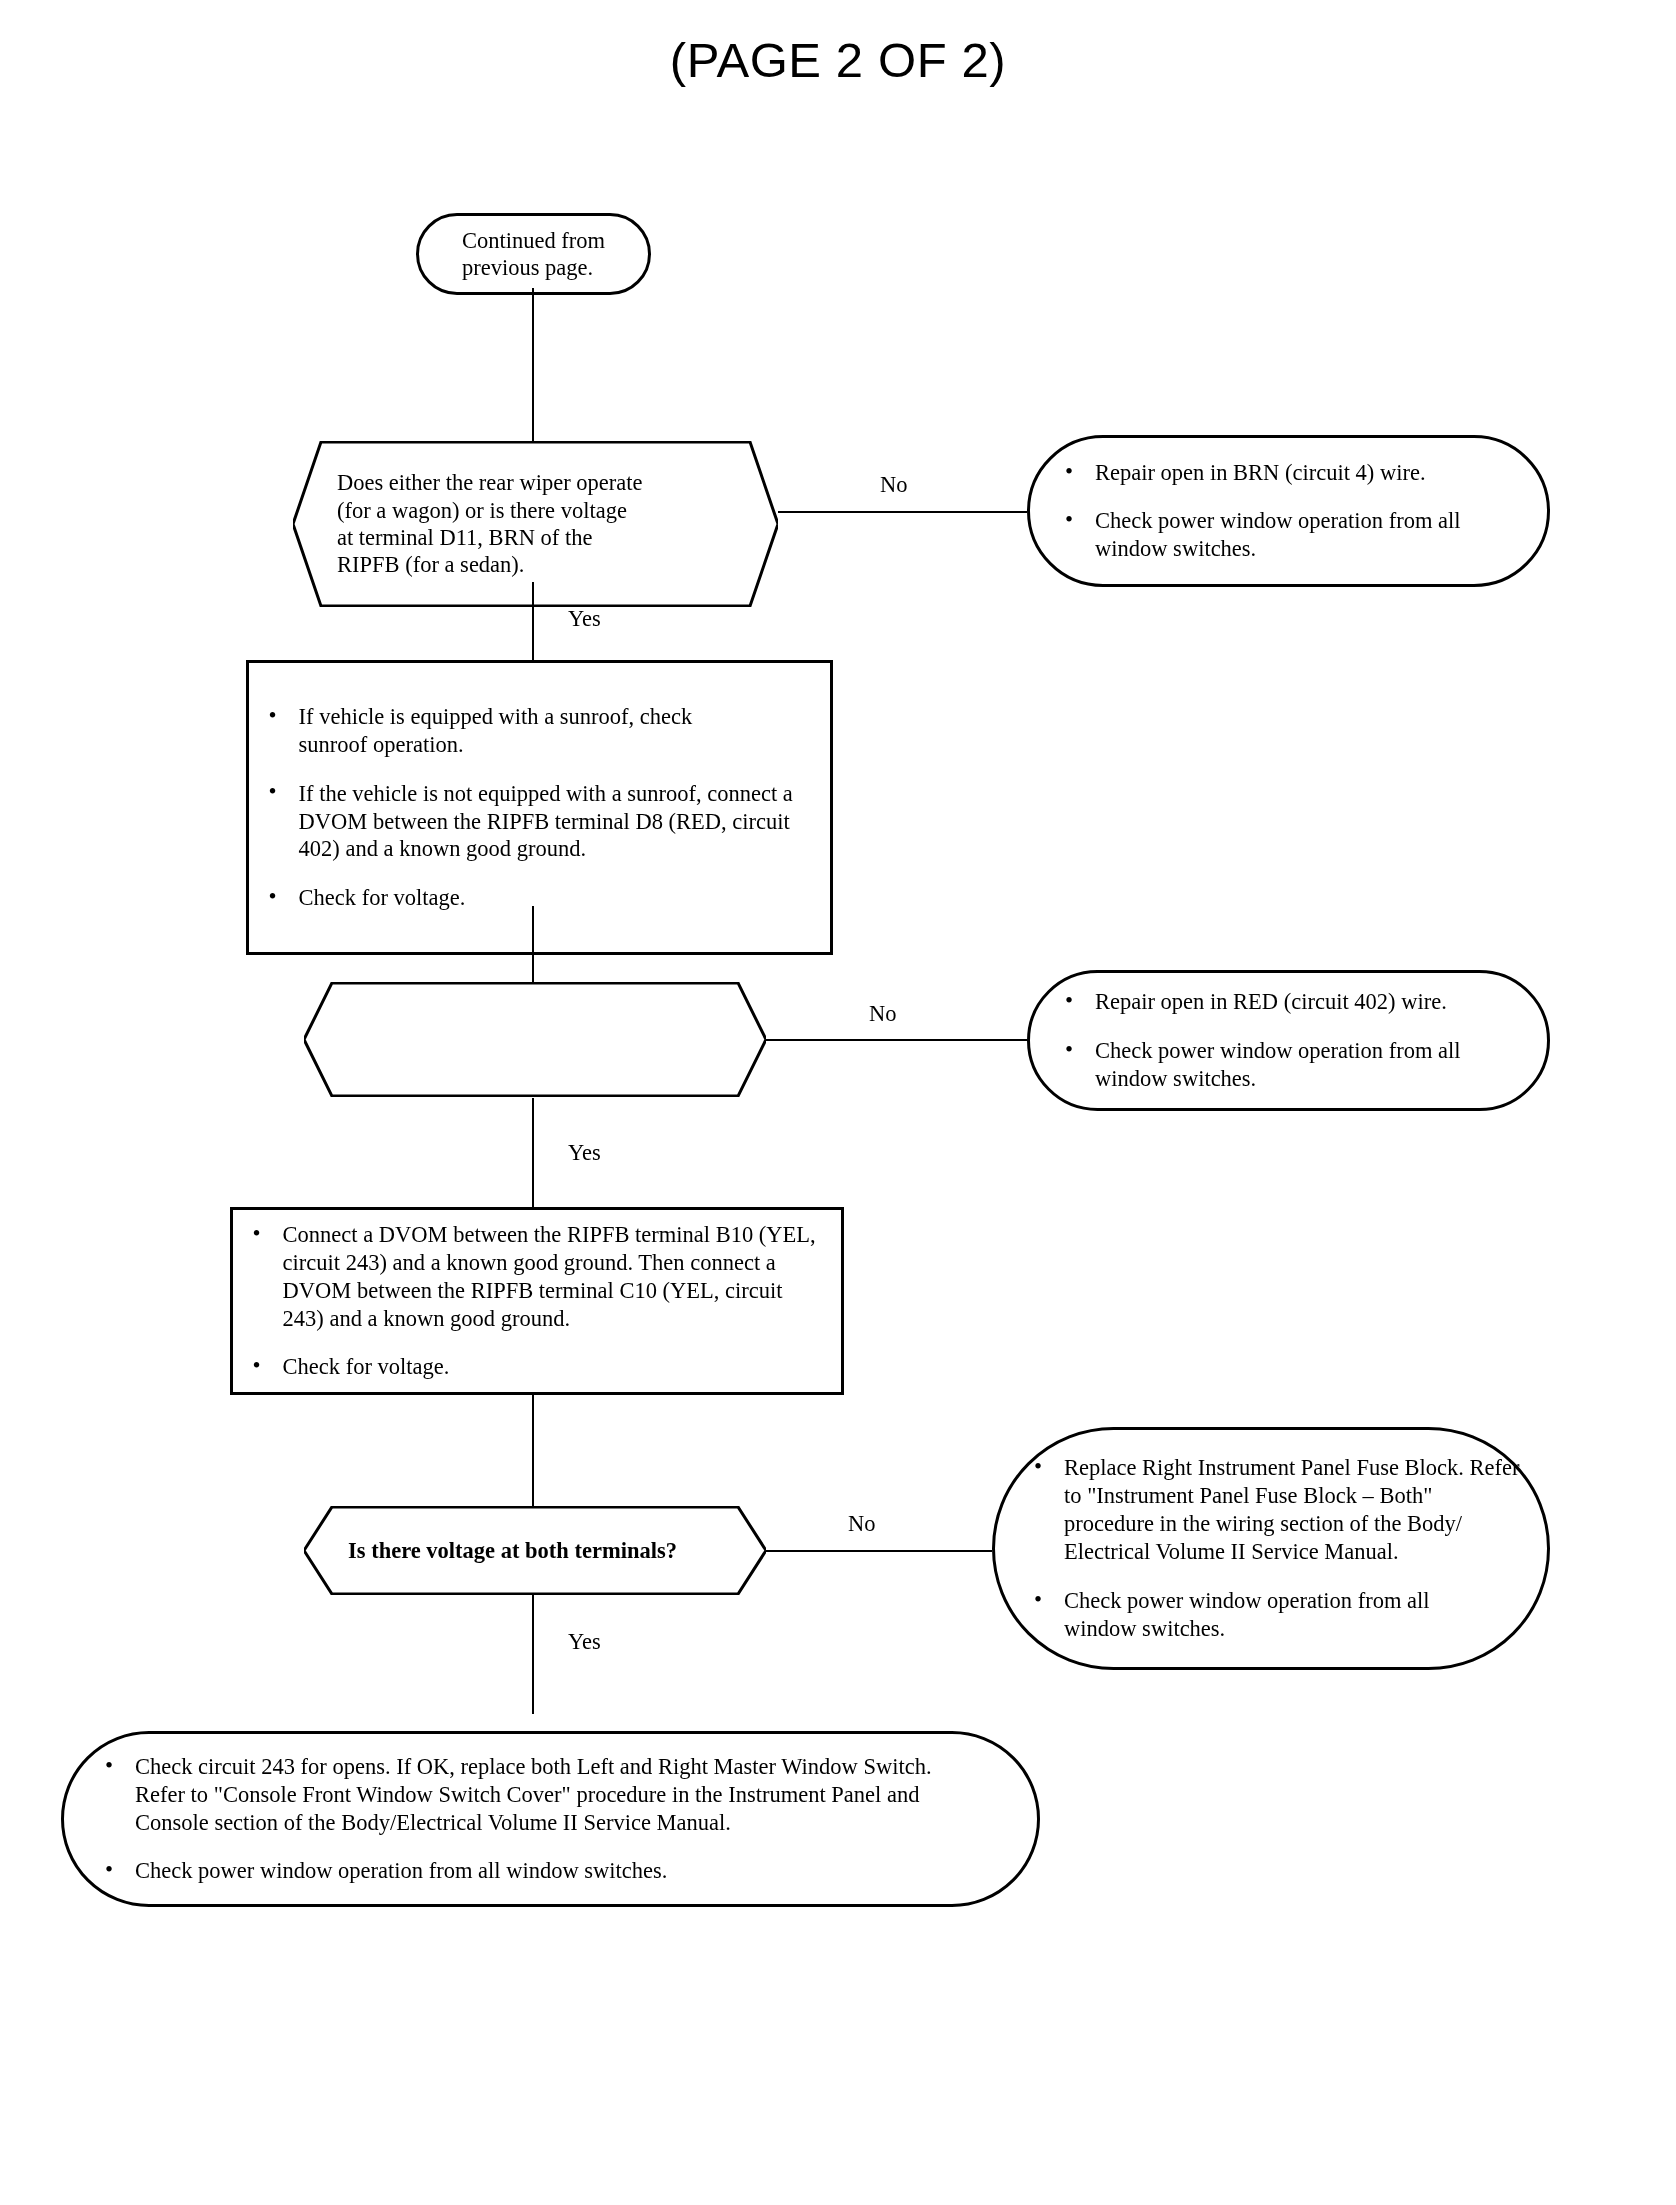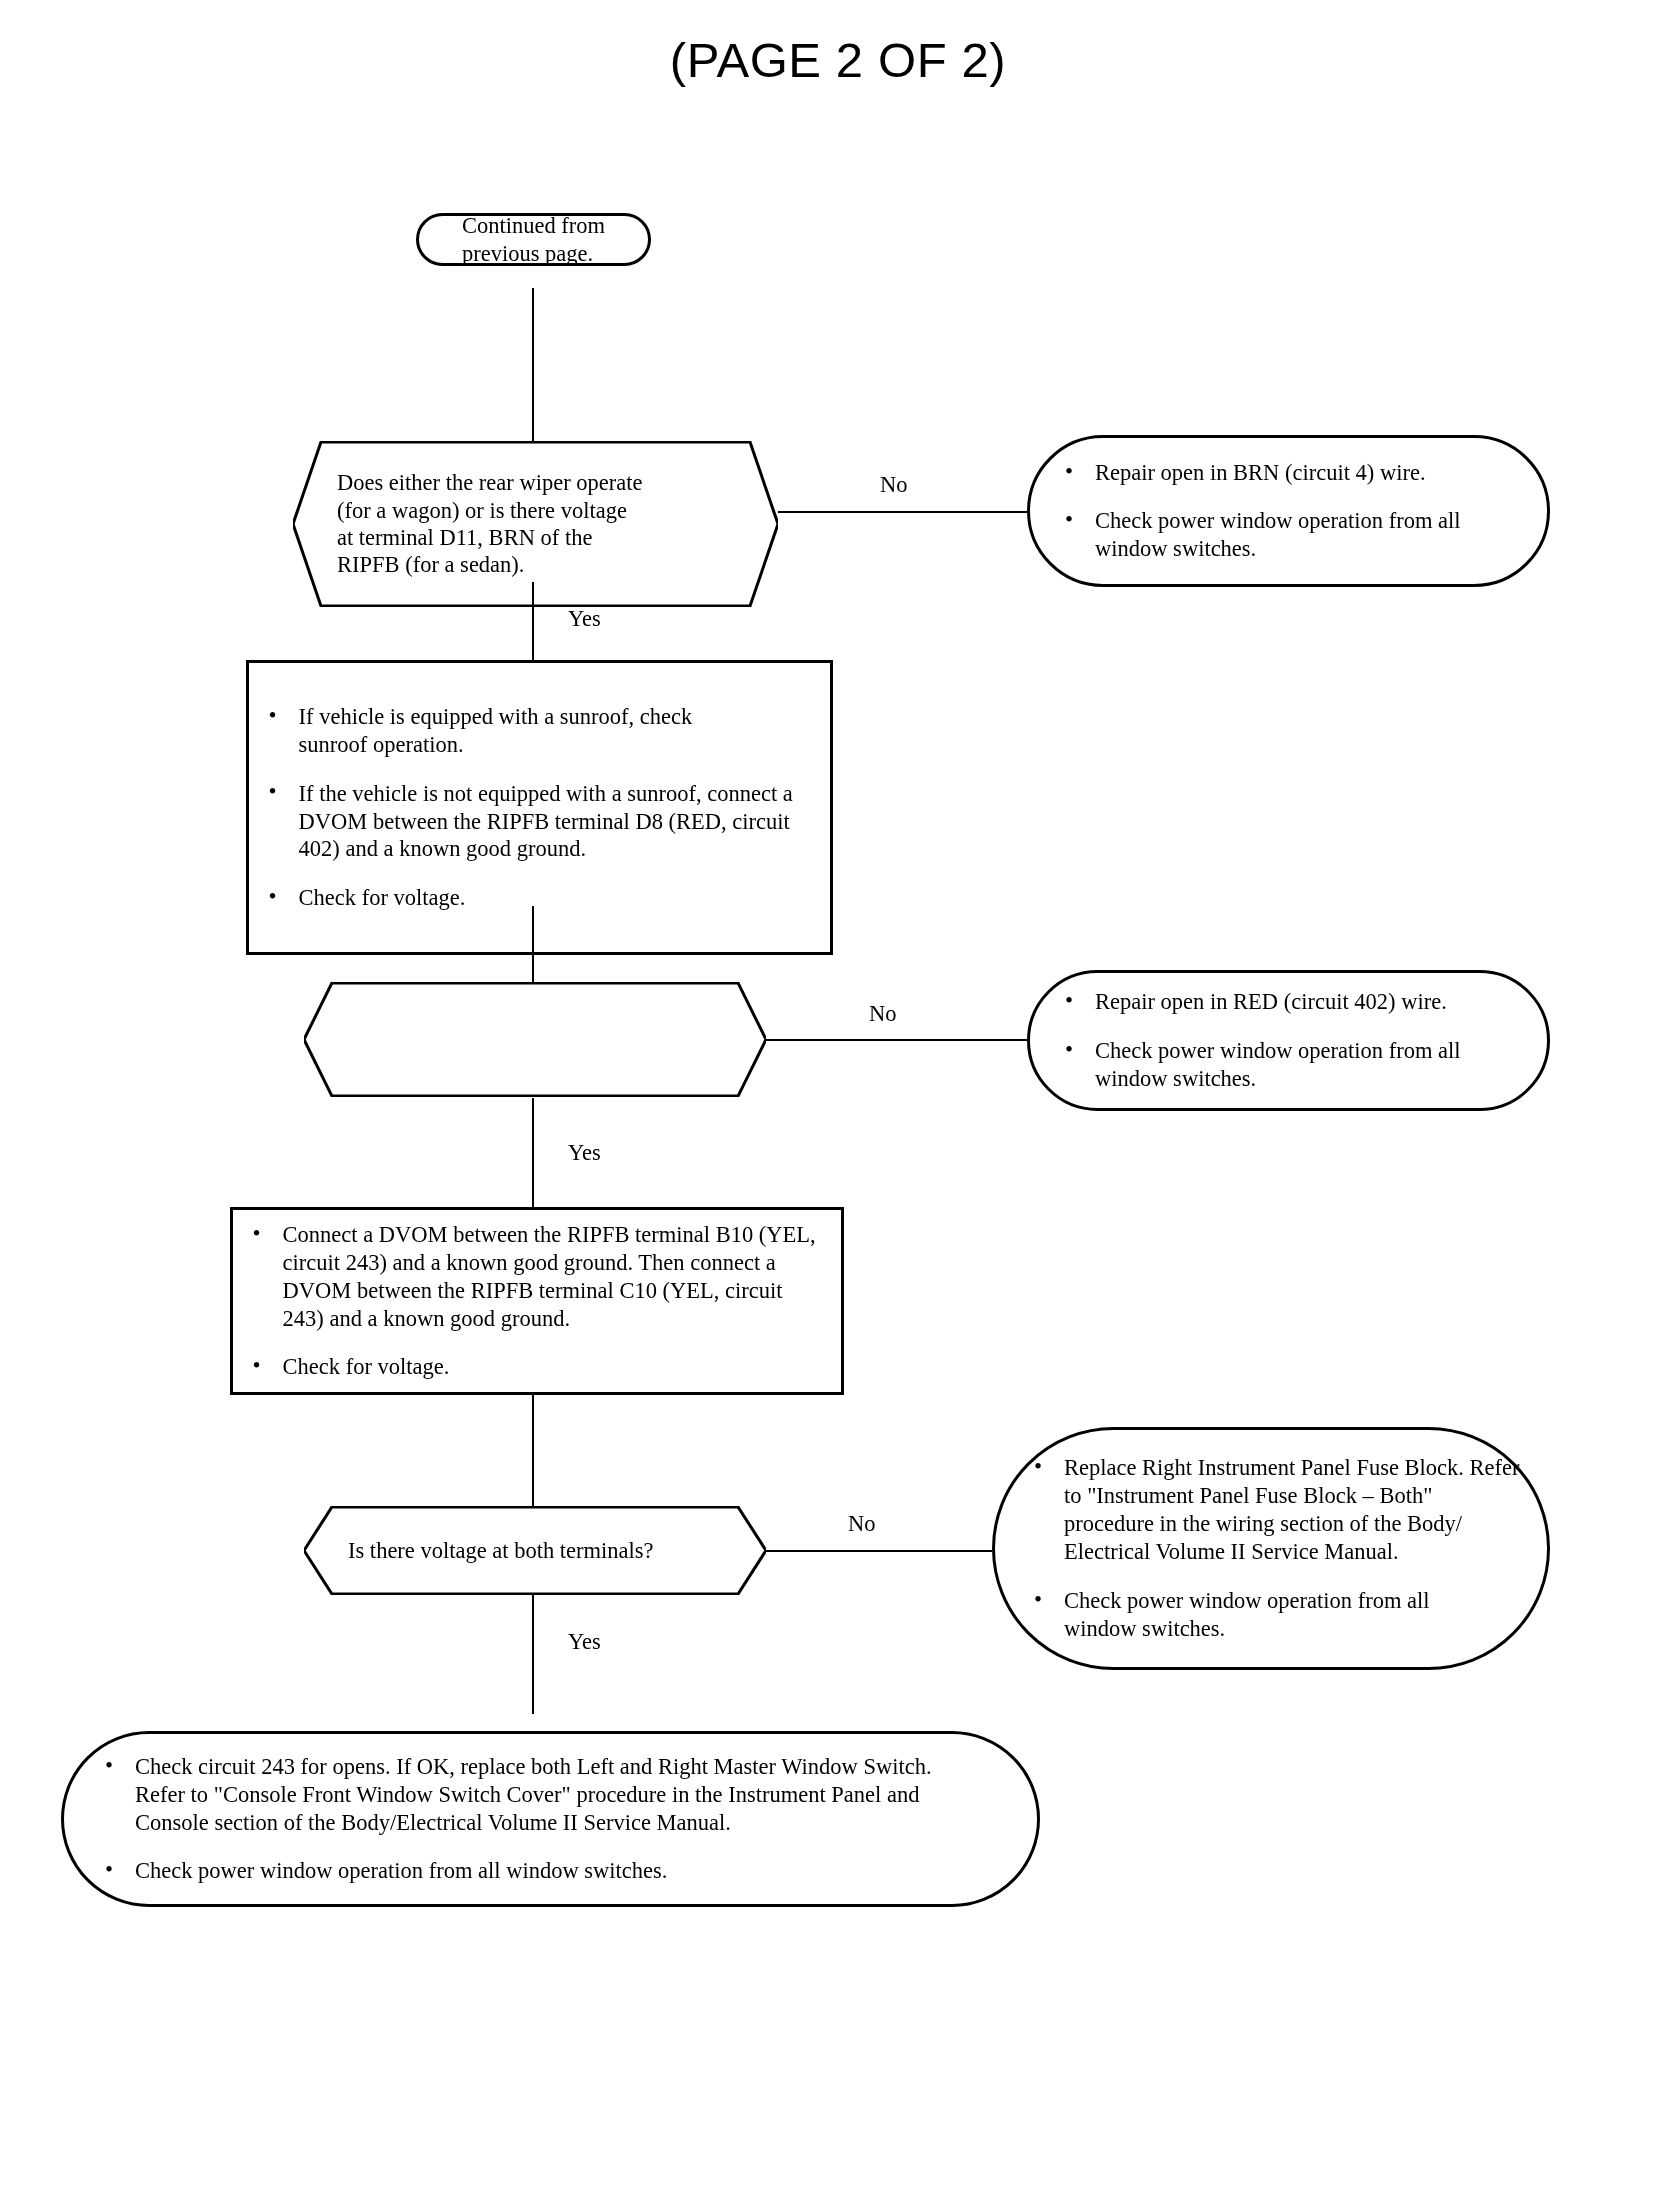"Continued from" div.node { height: 53px -> 82px }
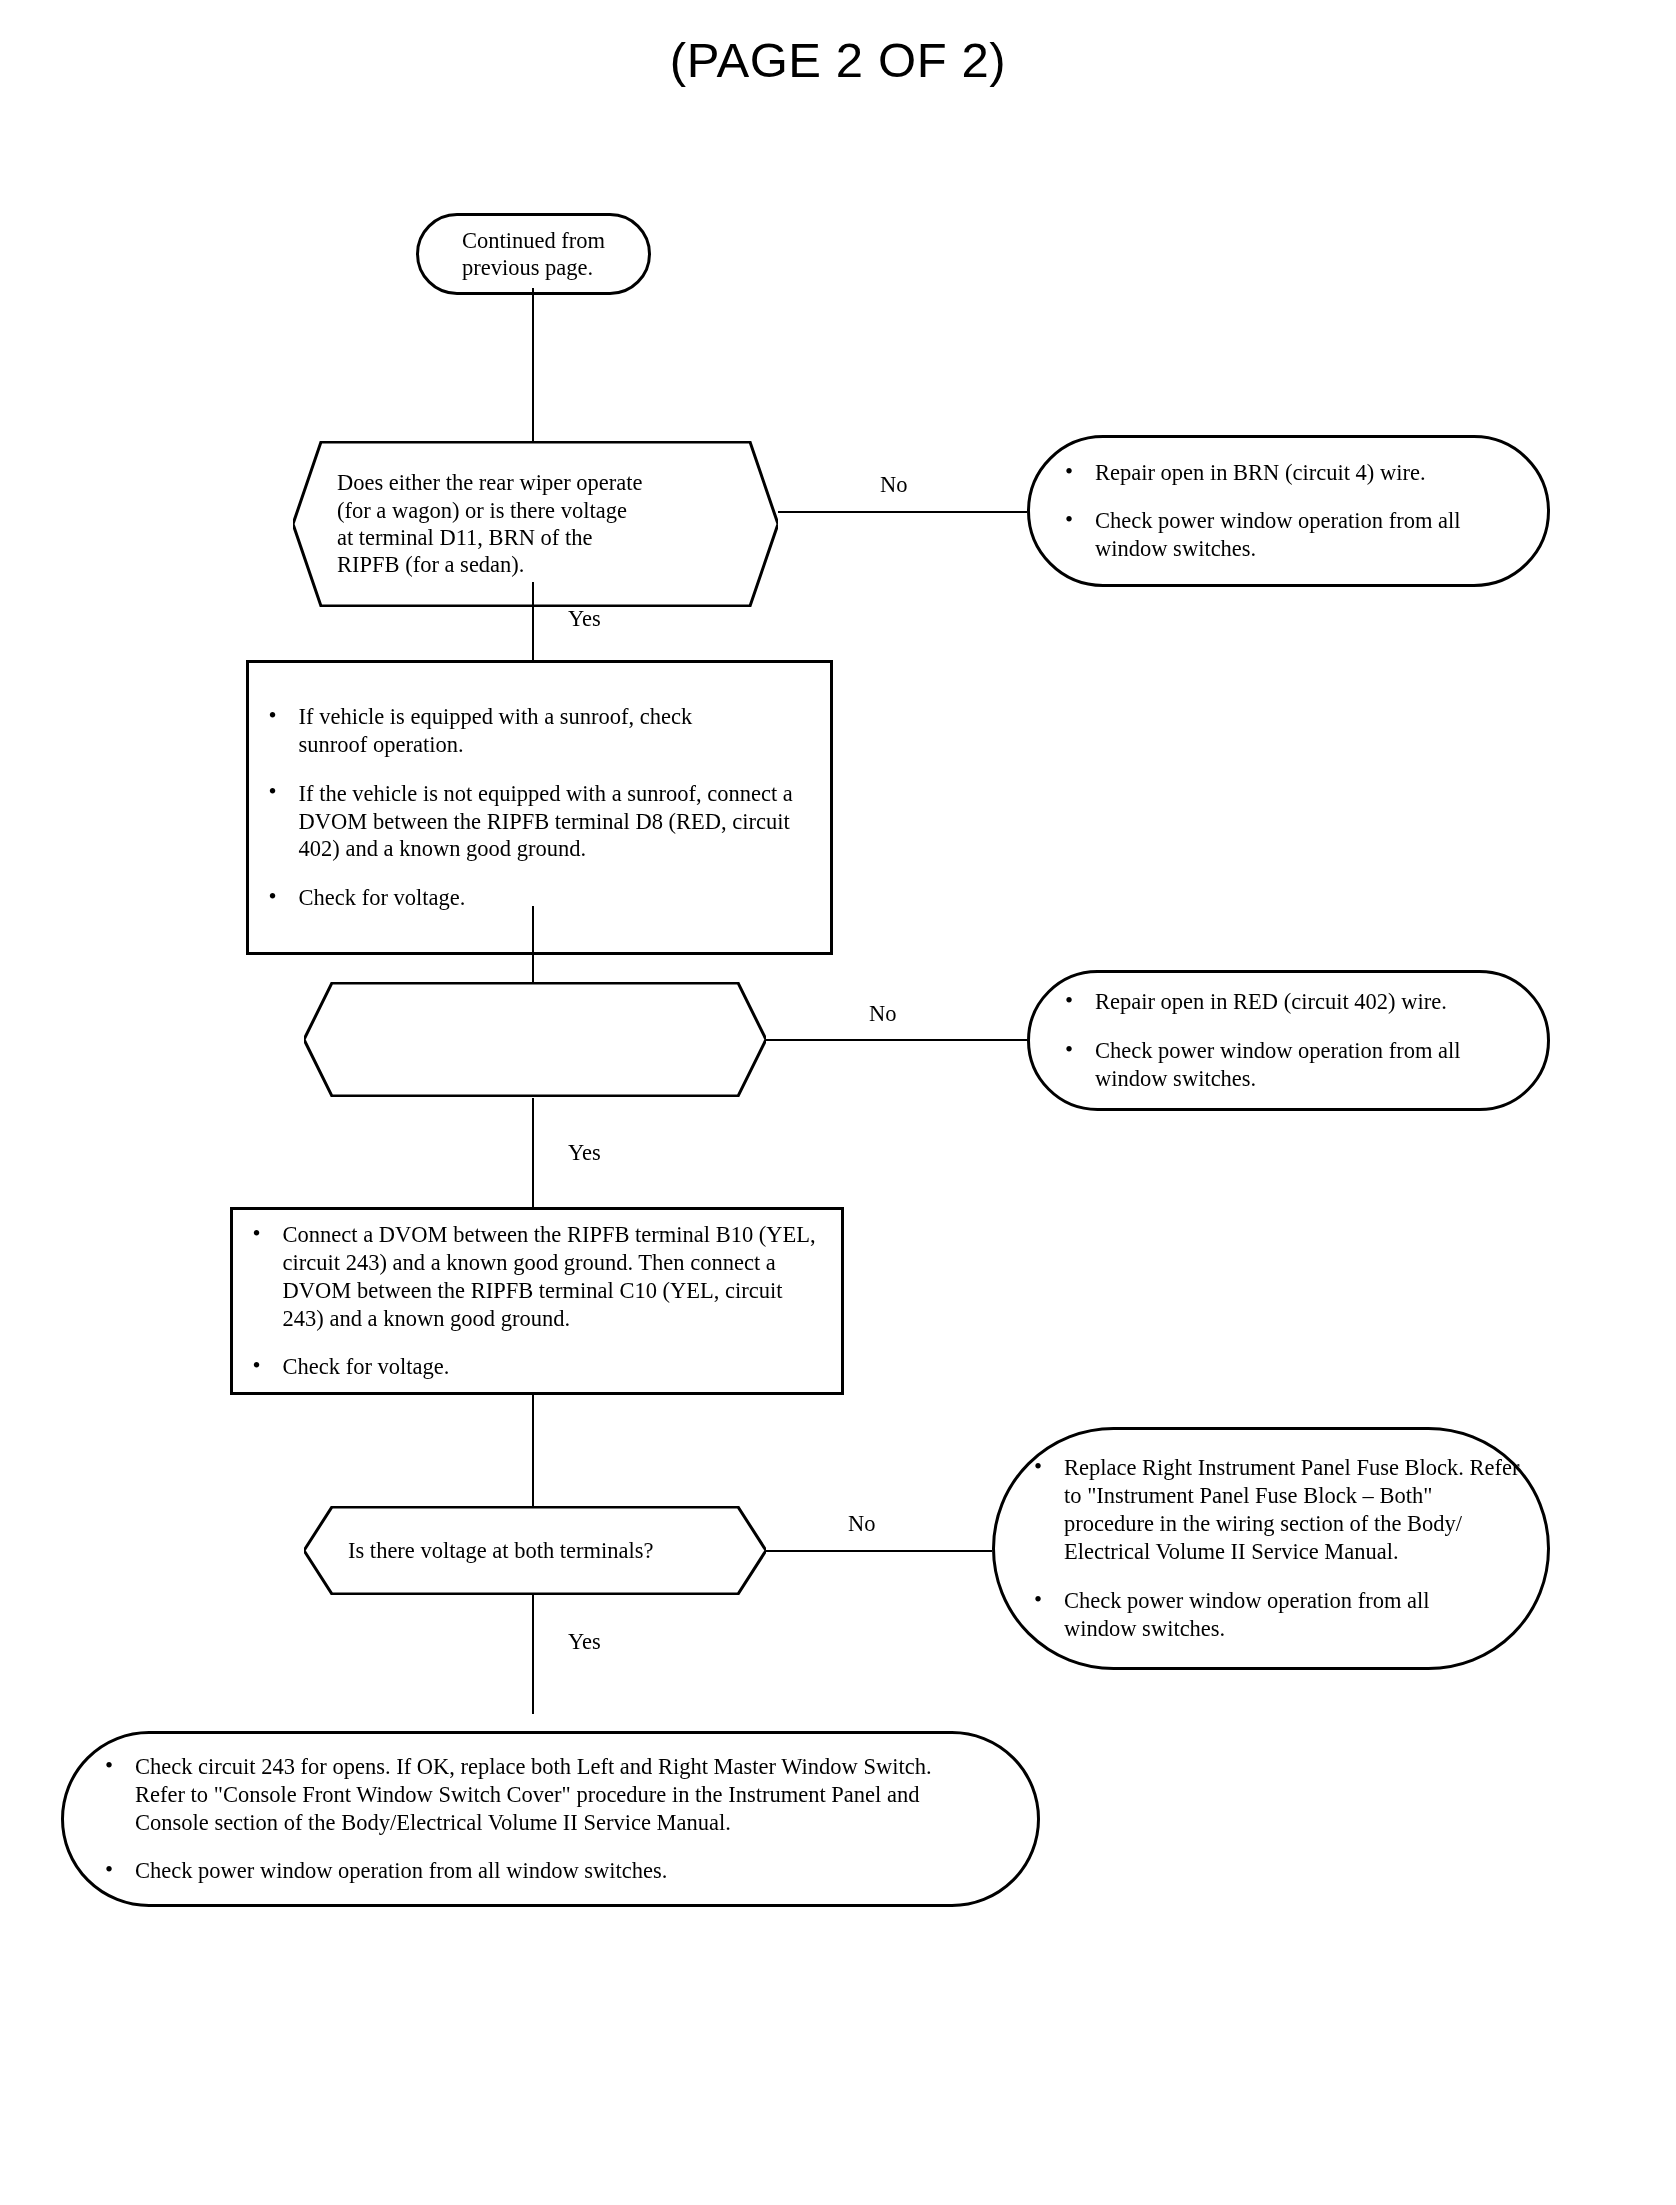"Is there voltage at both" div.hex-label { font-weight: none -> bold }
